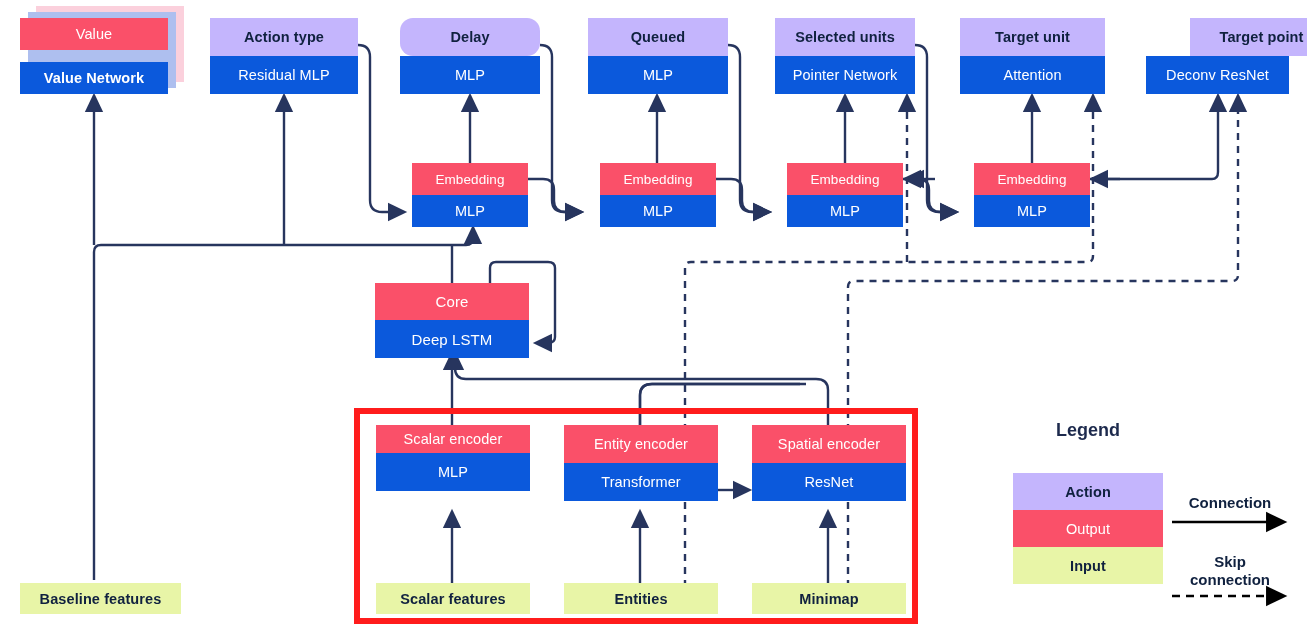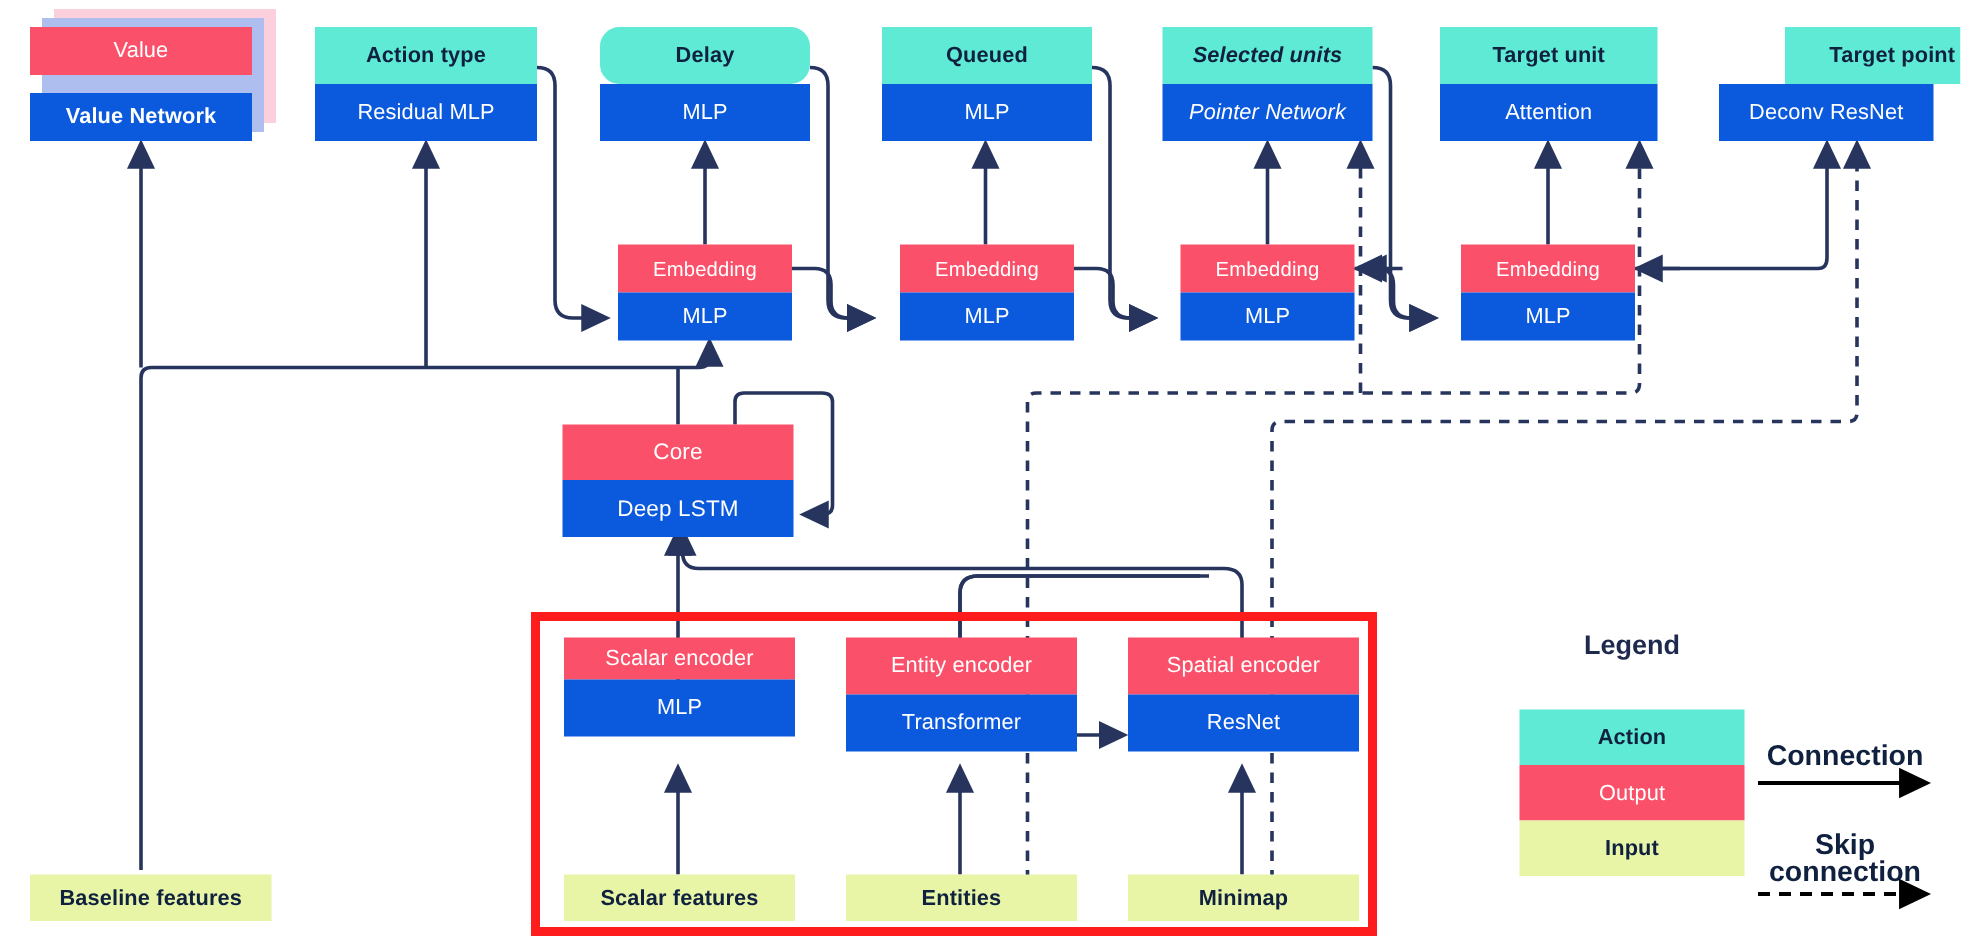"Action type" .c-action { background: #5eead4 -> #c4b5fd }
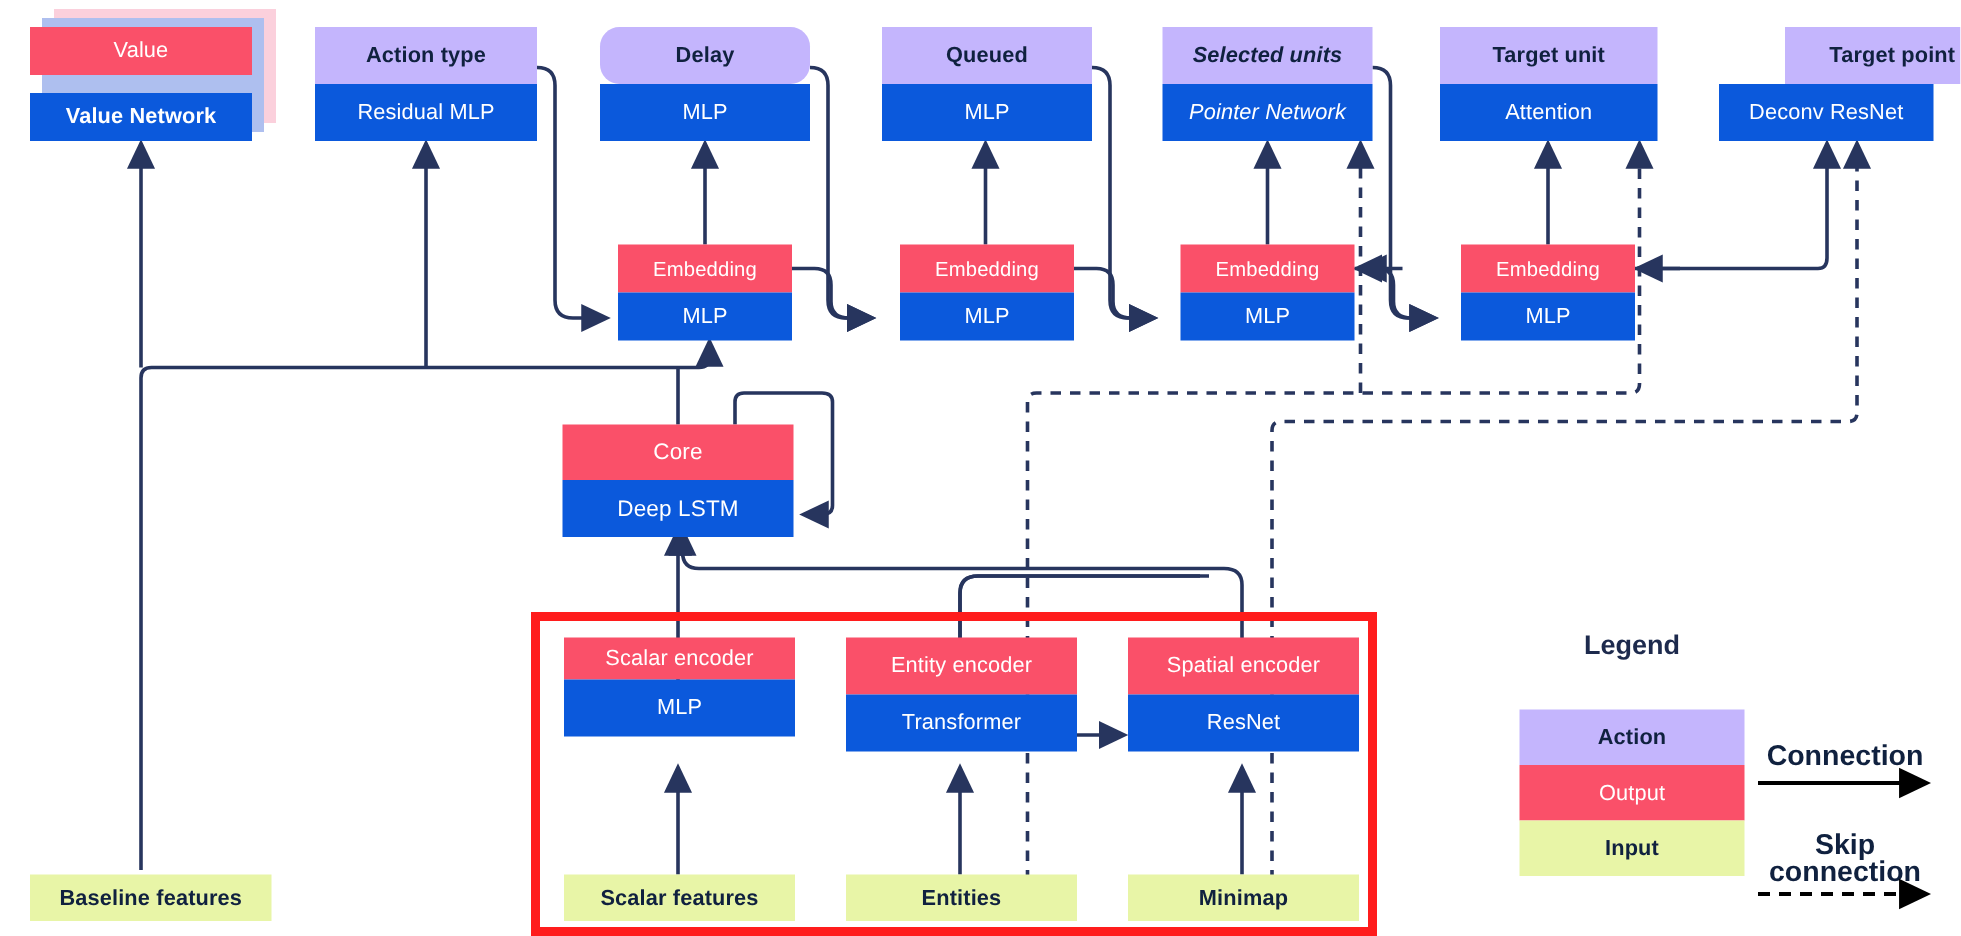"Selected units" div.node { font-style: italic -> none }
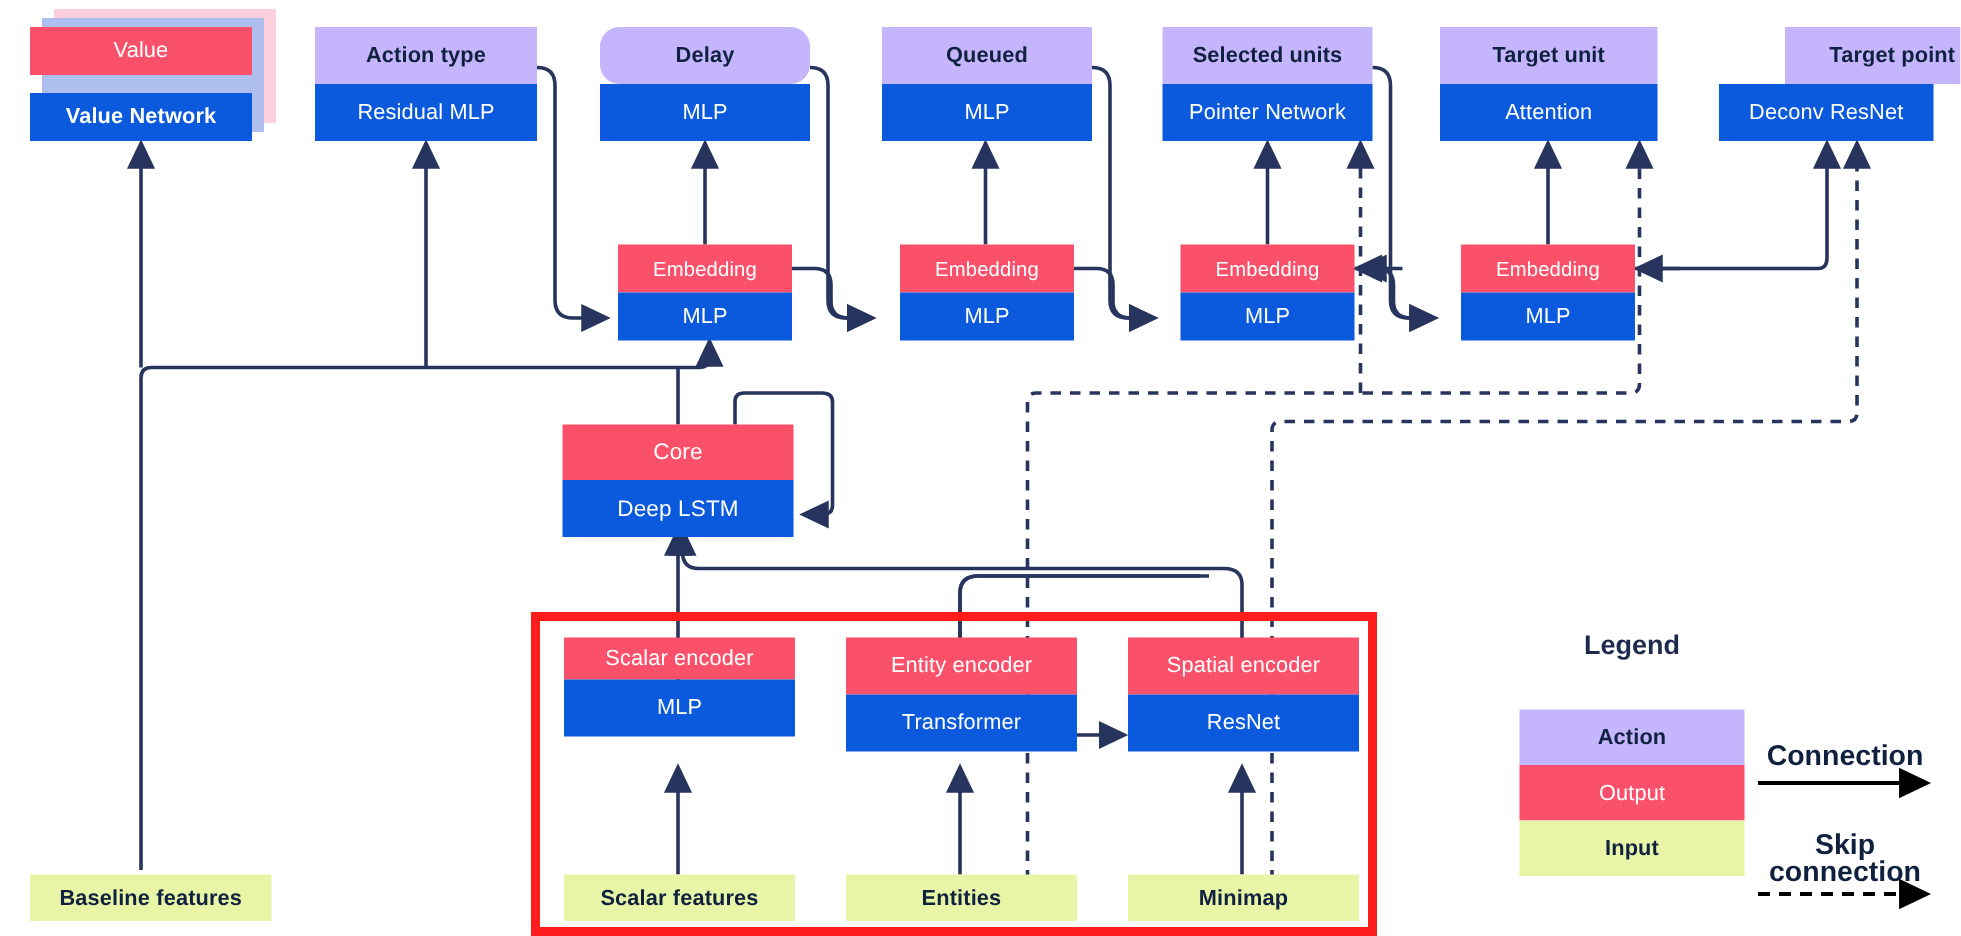"Connection" .legend-lbl { font-size: 19px -> 15px }
